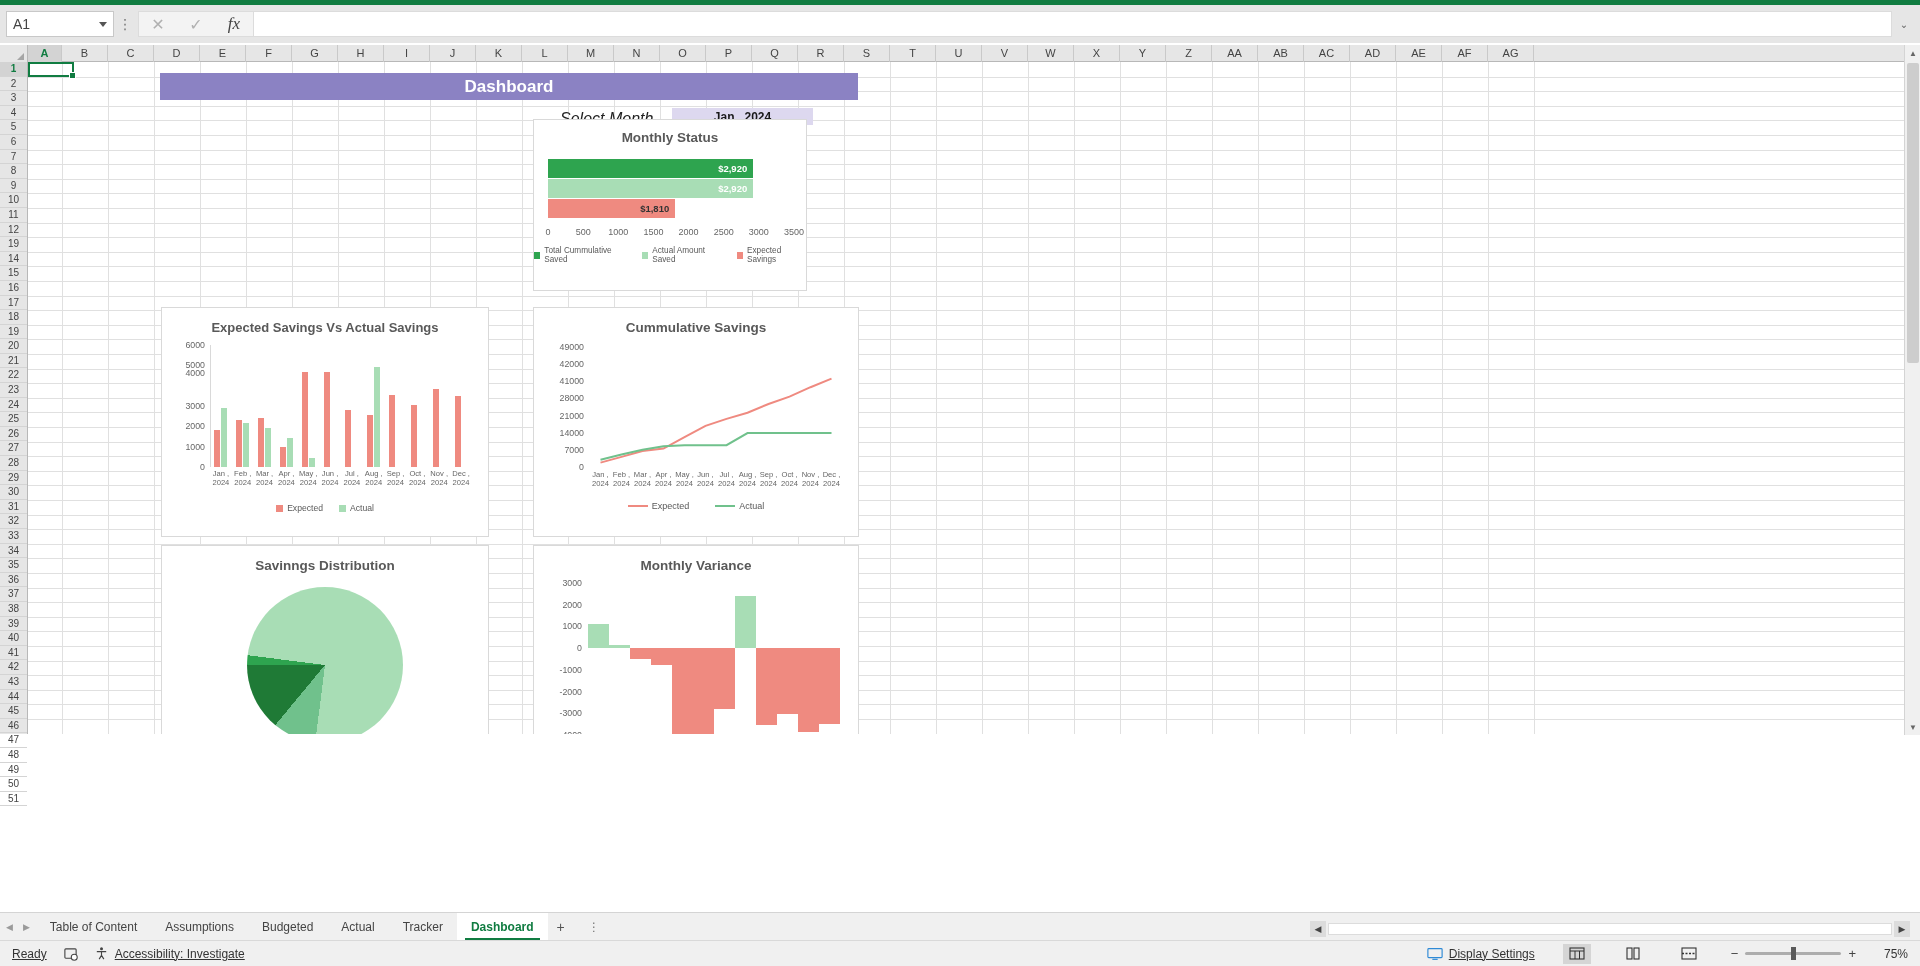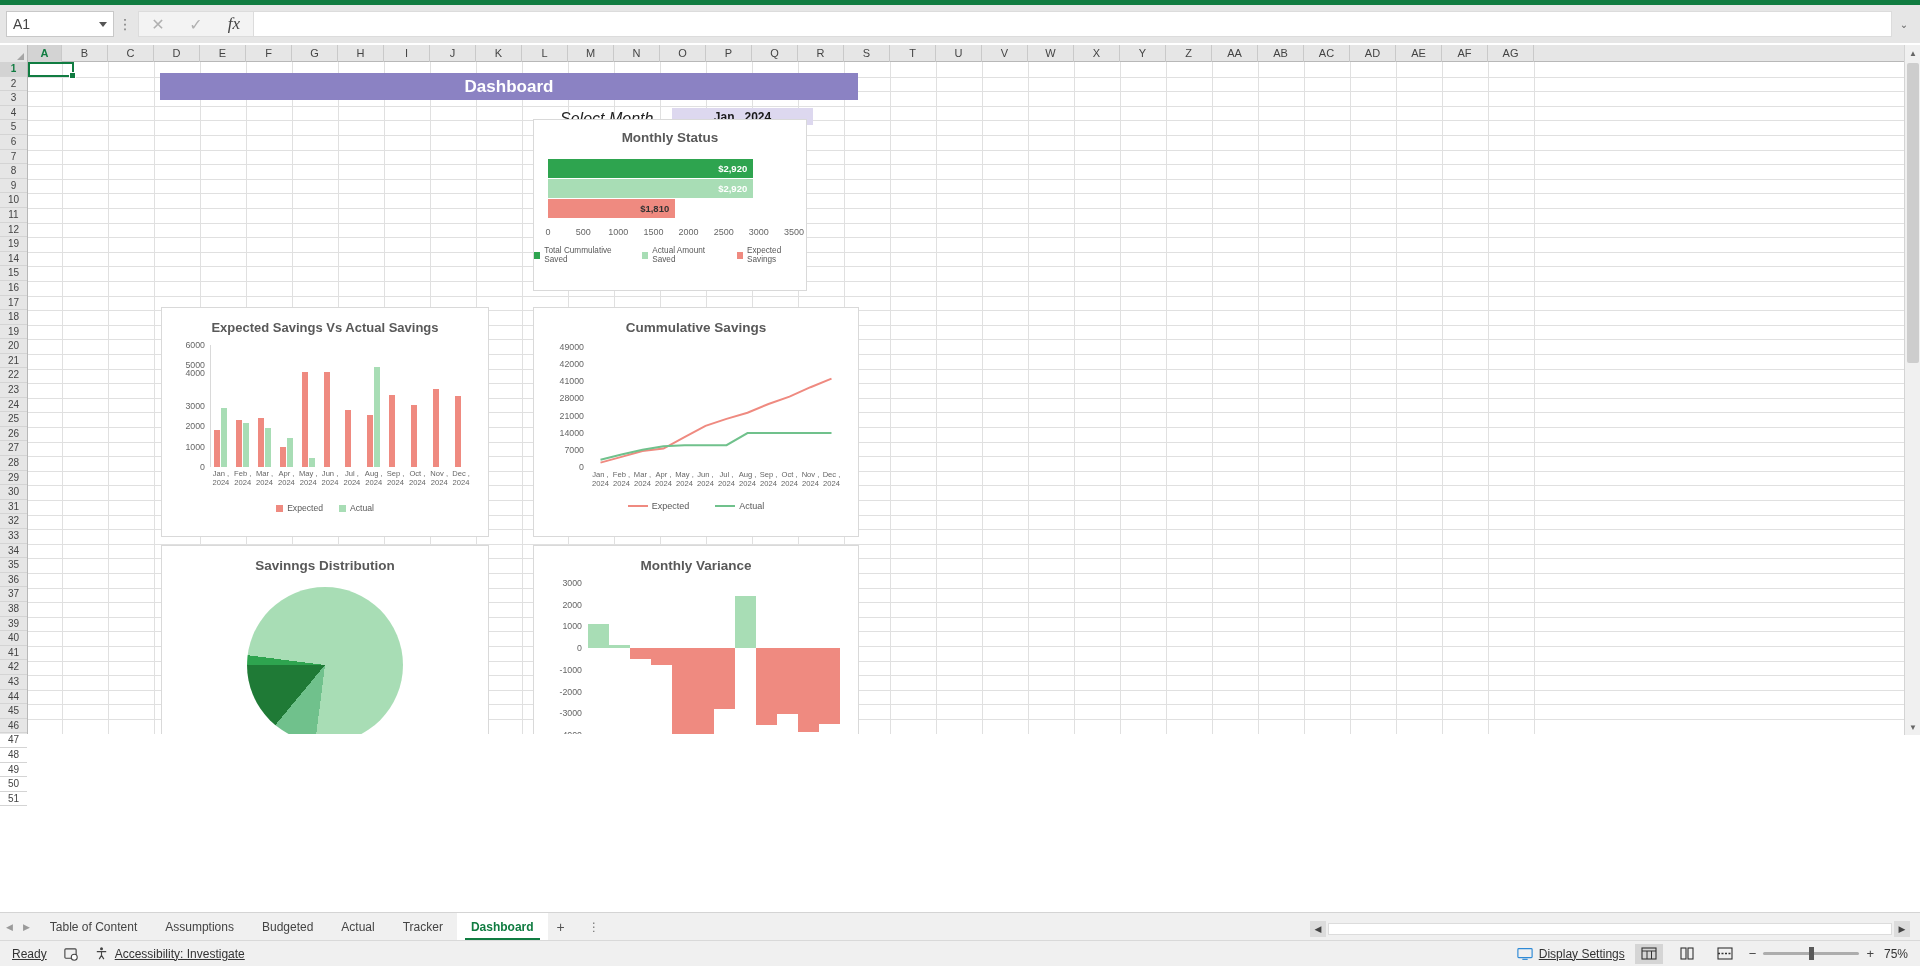"Display Settings" .sb-right { gap: 10px -> 28px }
